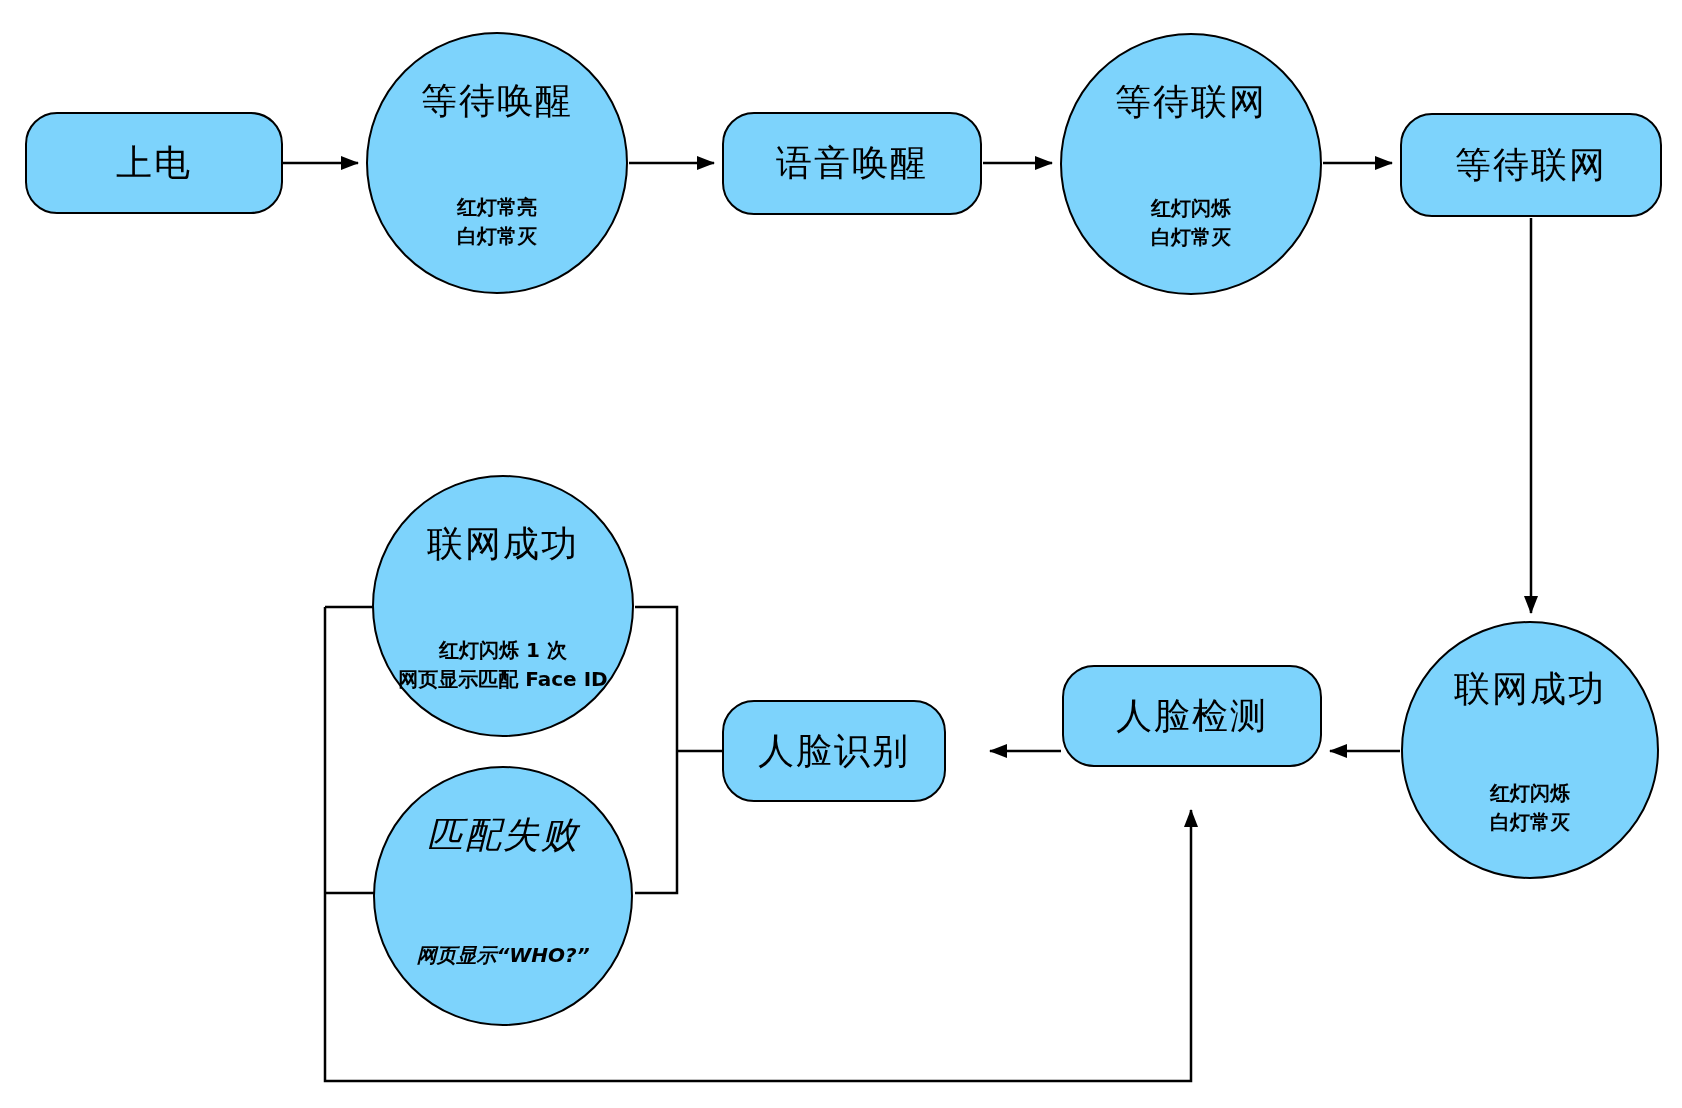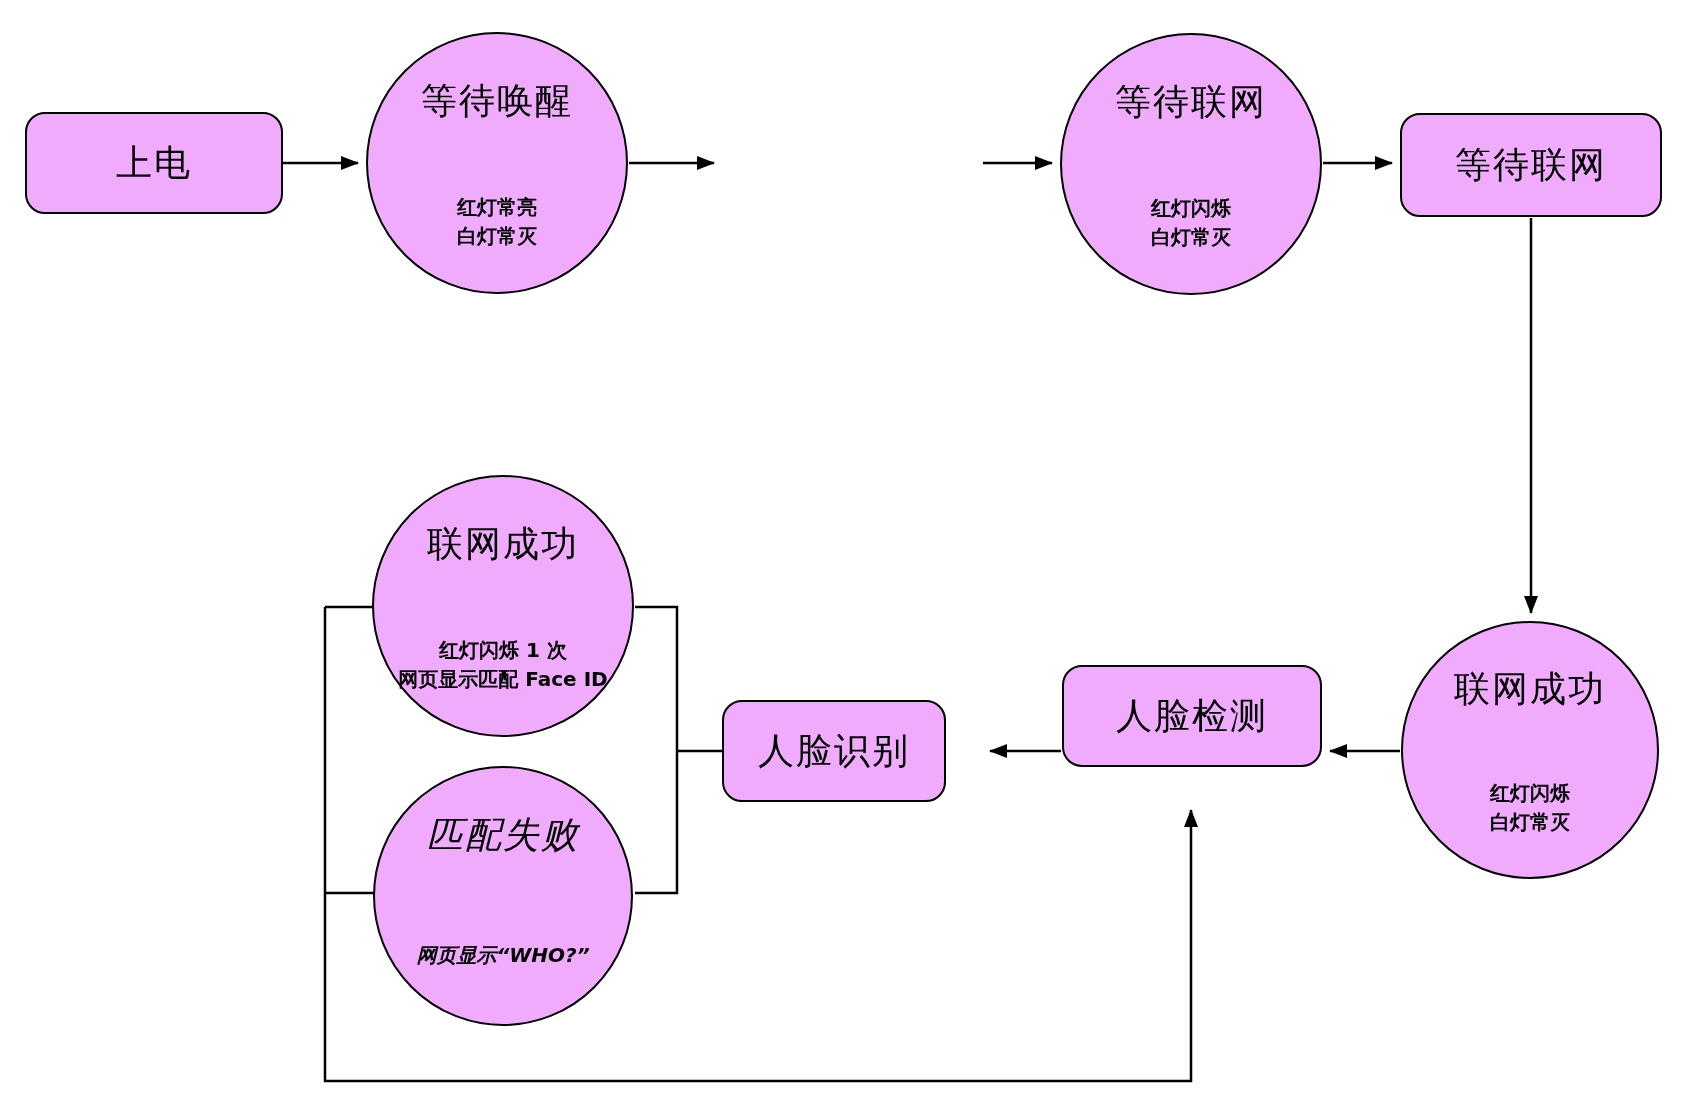"等待唤醒" .node { background: #f0abfc -> #7dd3fc }
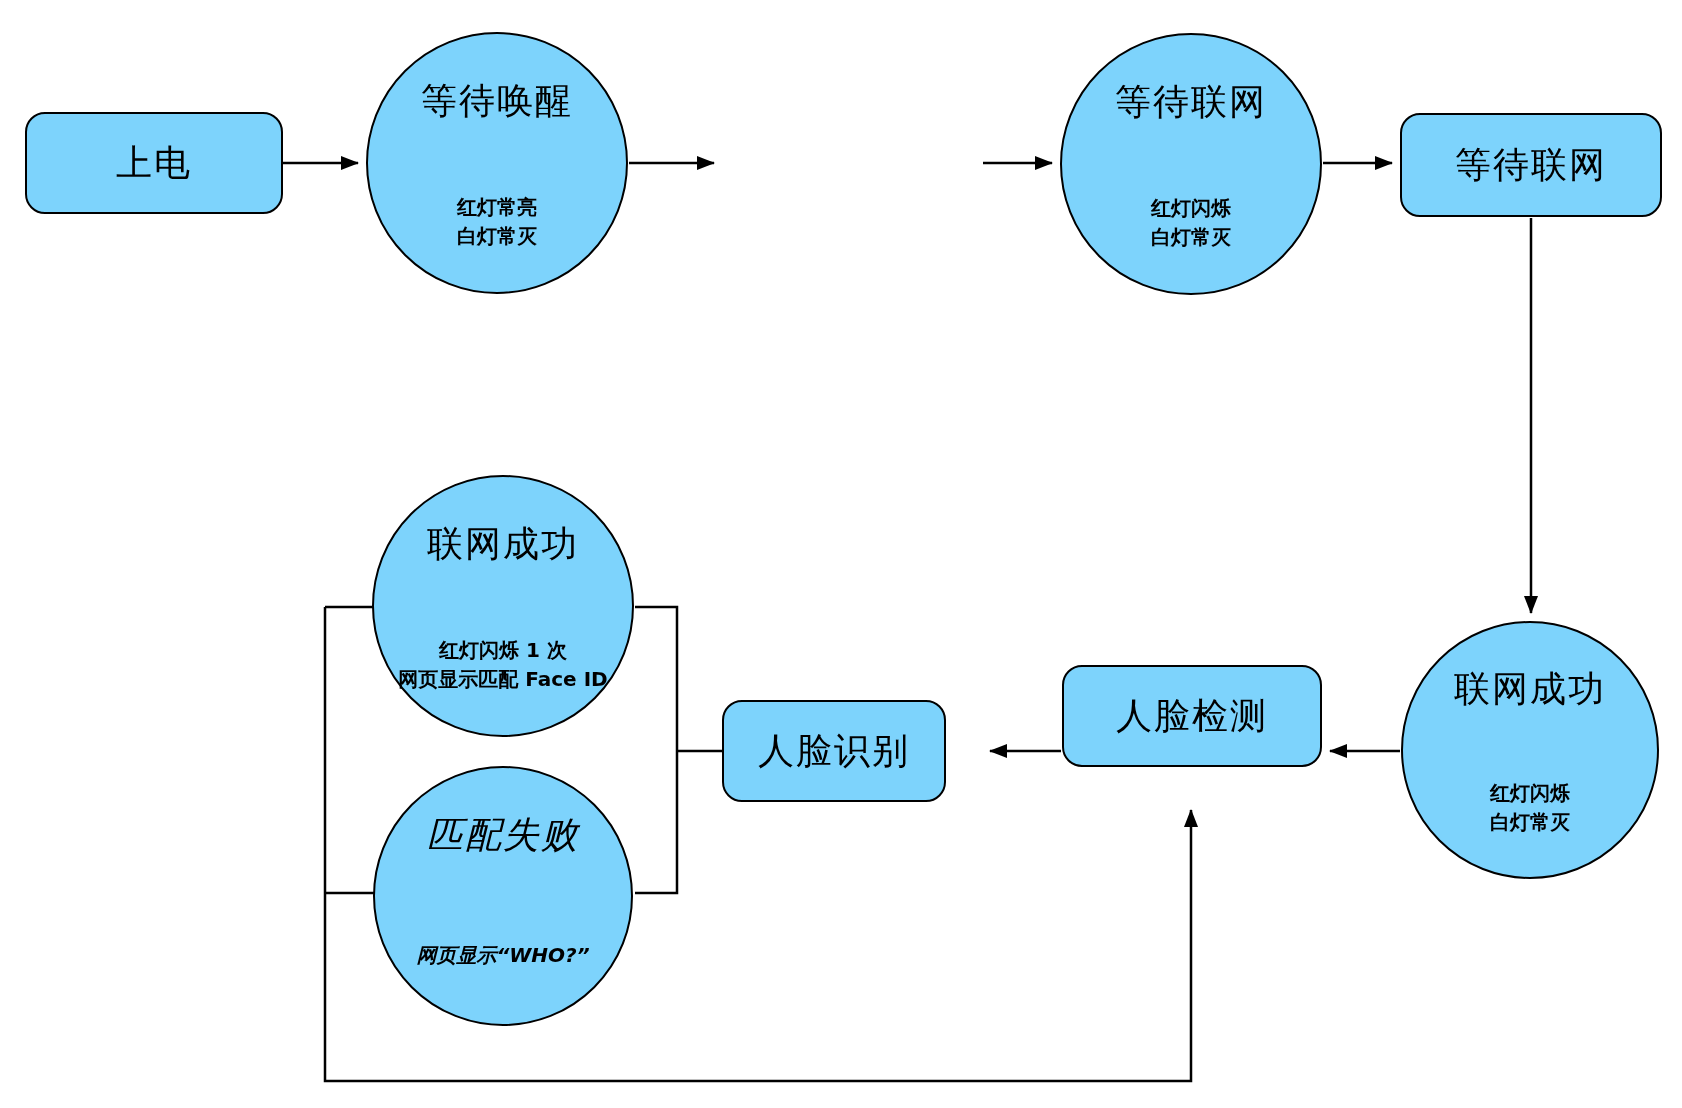"上电" .rect { border-radius: 20px -> 32px }
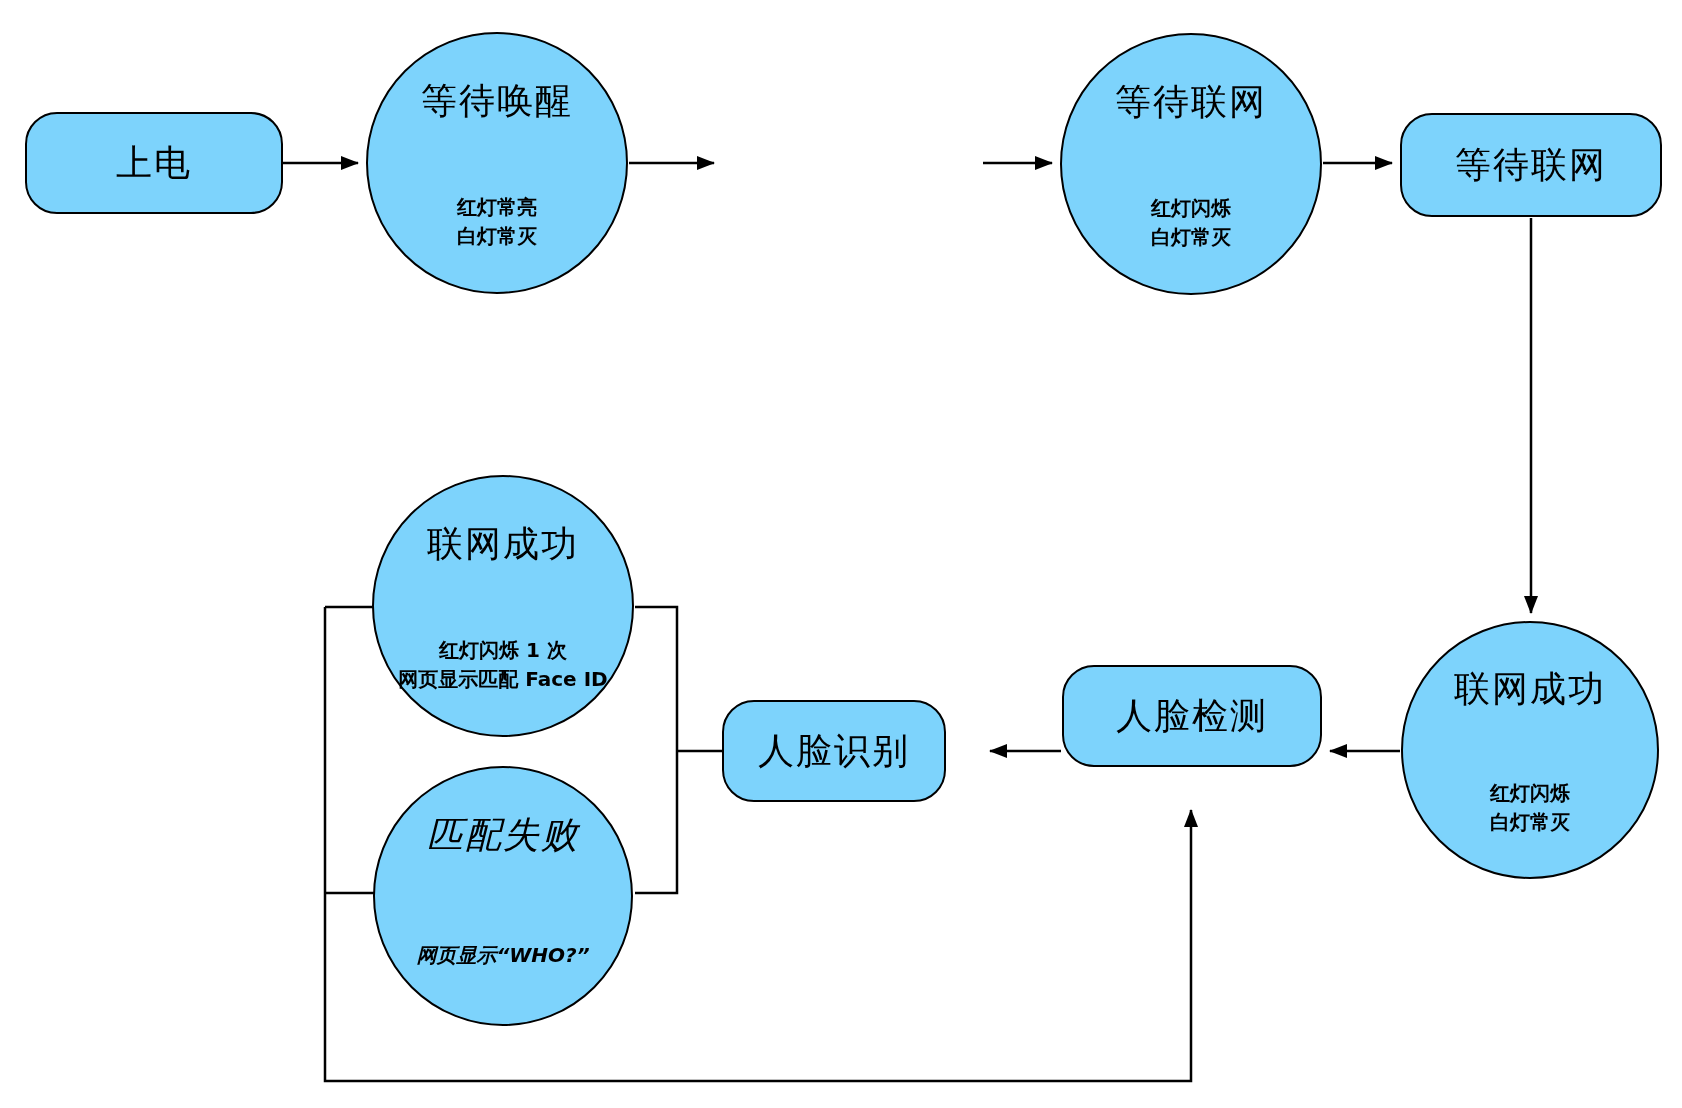"语音唤醒" div.node { html: none -> <div> <span>语音唤醒</span> </div> }
